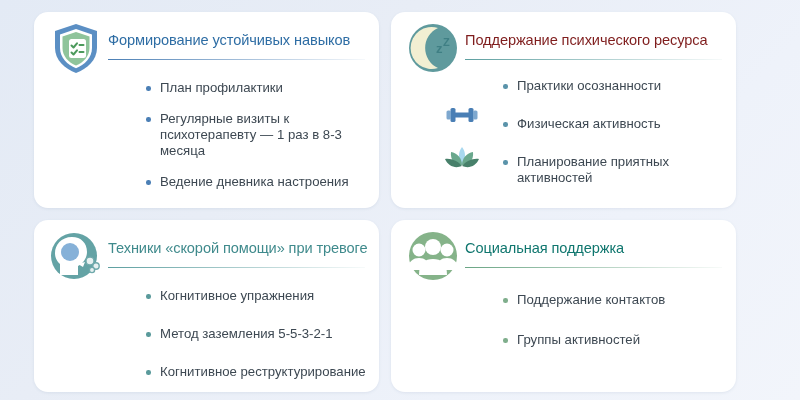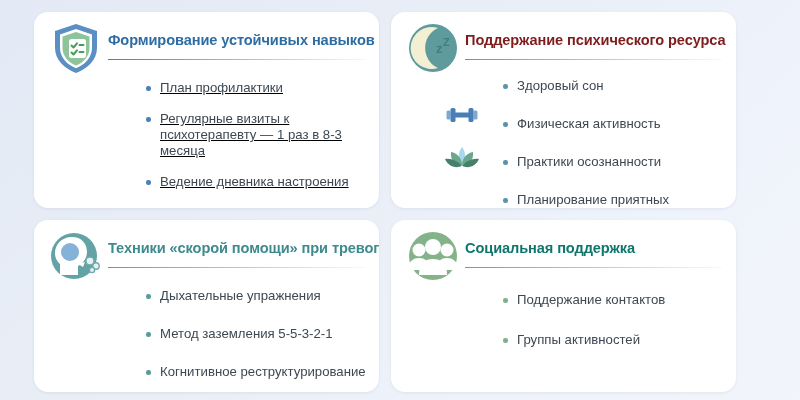"Формирование устойчивых навыков" .title { font-weight: 700 -> 400 }
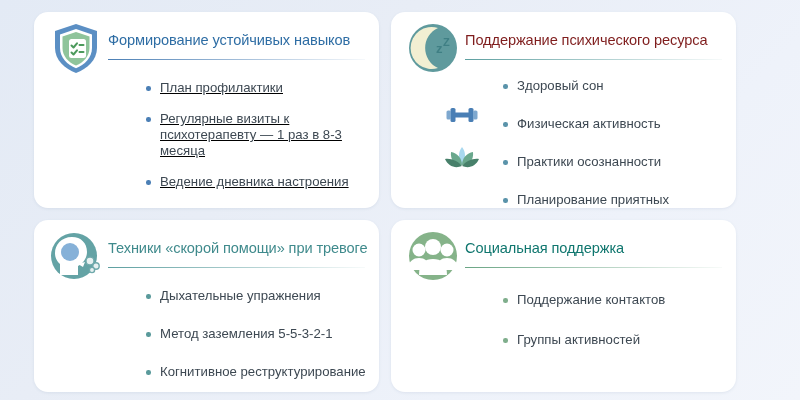"План профилактики" .c1 .list { text-decoration: underline -> none }
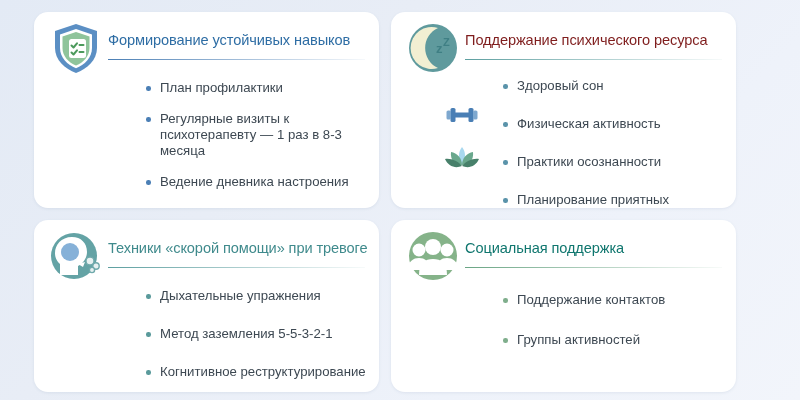"Здоровый сон" li { html: <li>Здоровый сон</li> -> none }
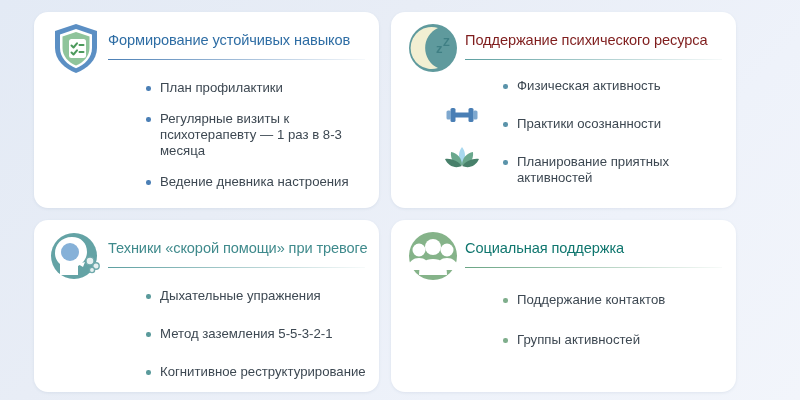"Физическая активность" li { order: before "Практики осознанности" -> after "Практики осознанности" }
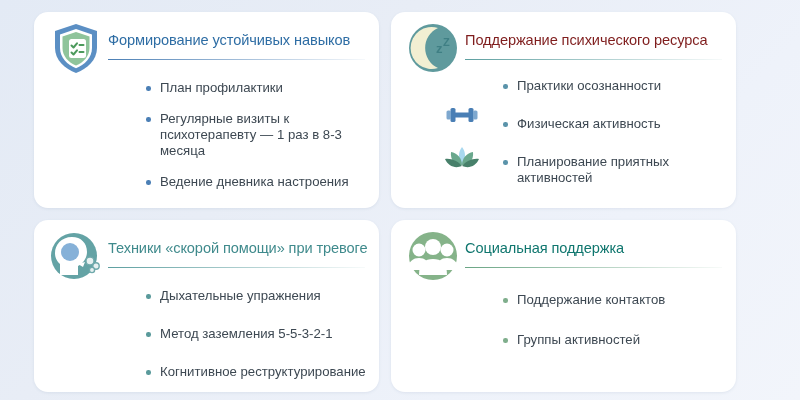"Дыхательные упражнения" li { text: Дыхательные -> Когнитивное }
